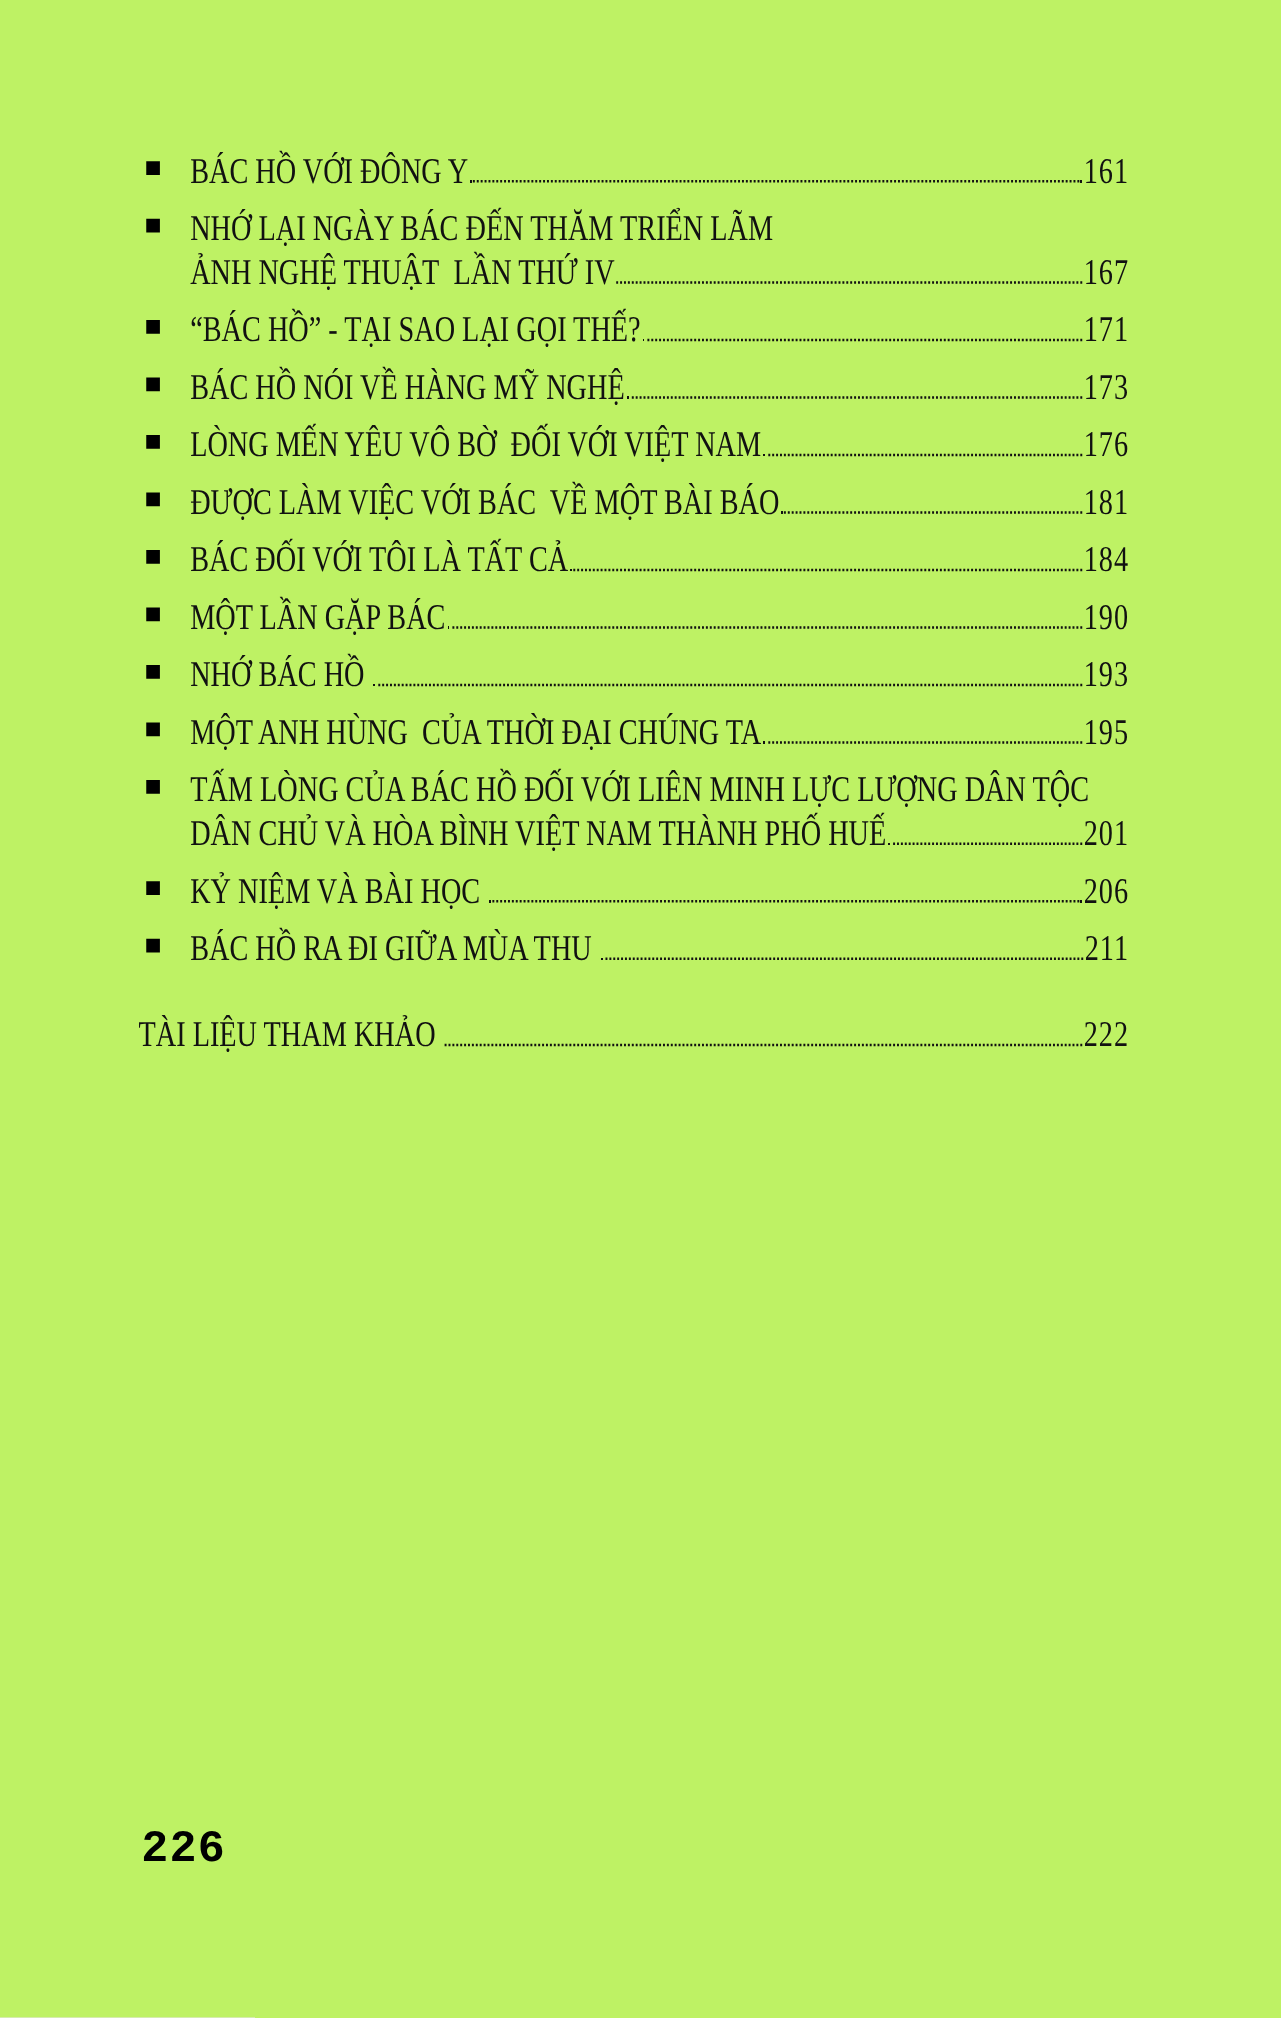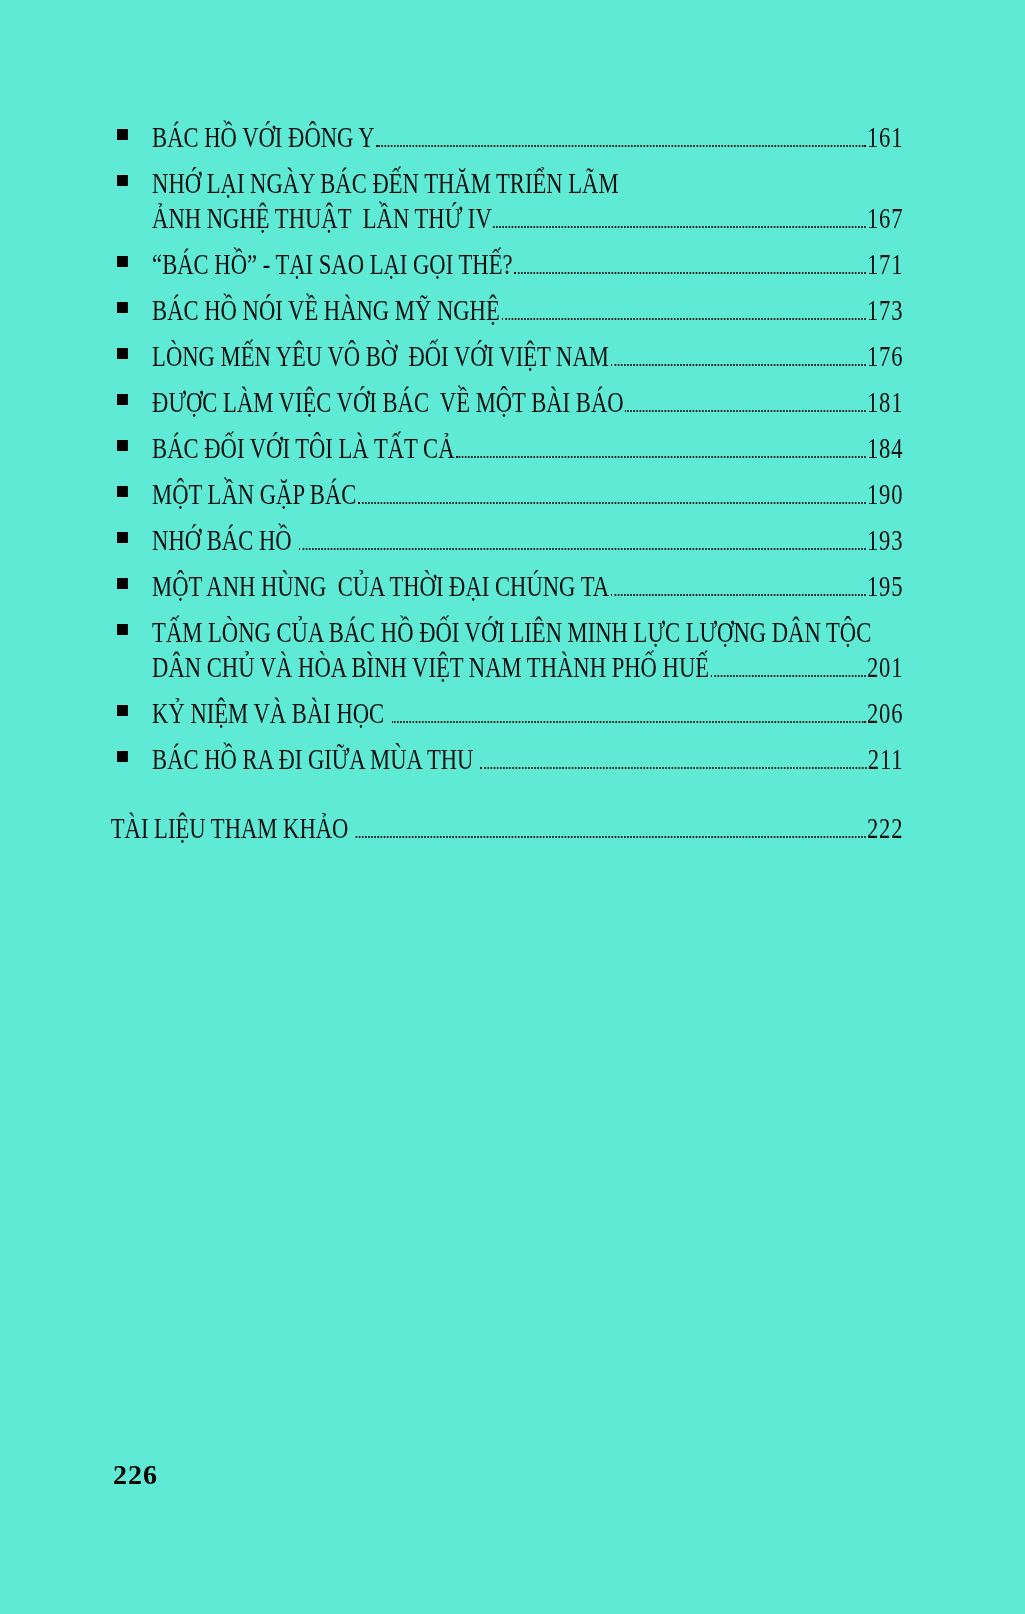"BÁC HỒ VỚI ĐÔNG Y" .sheet { background: #5eead4 -> #bef264 }
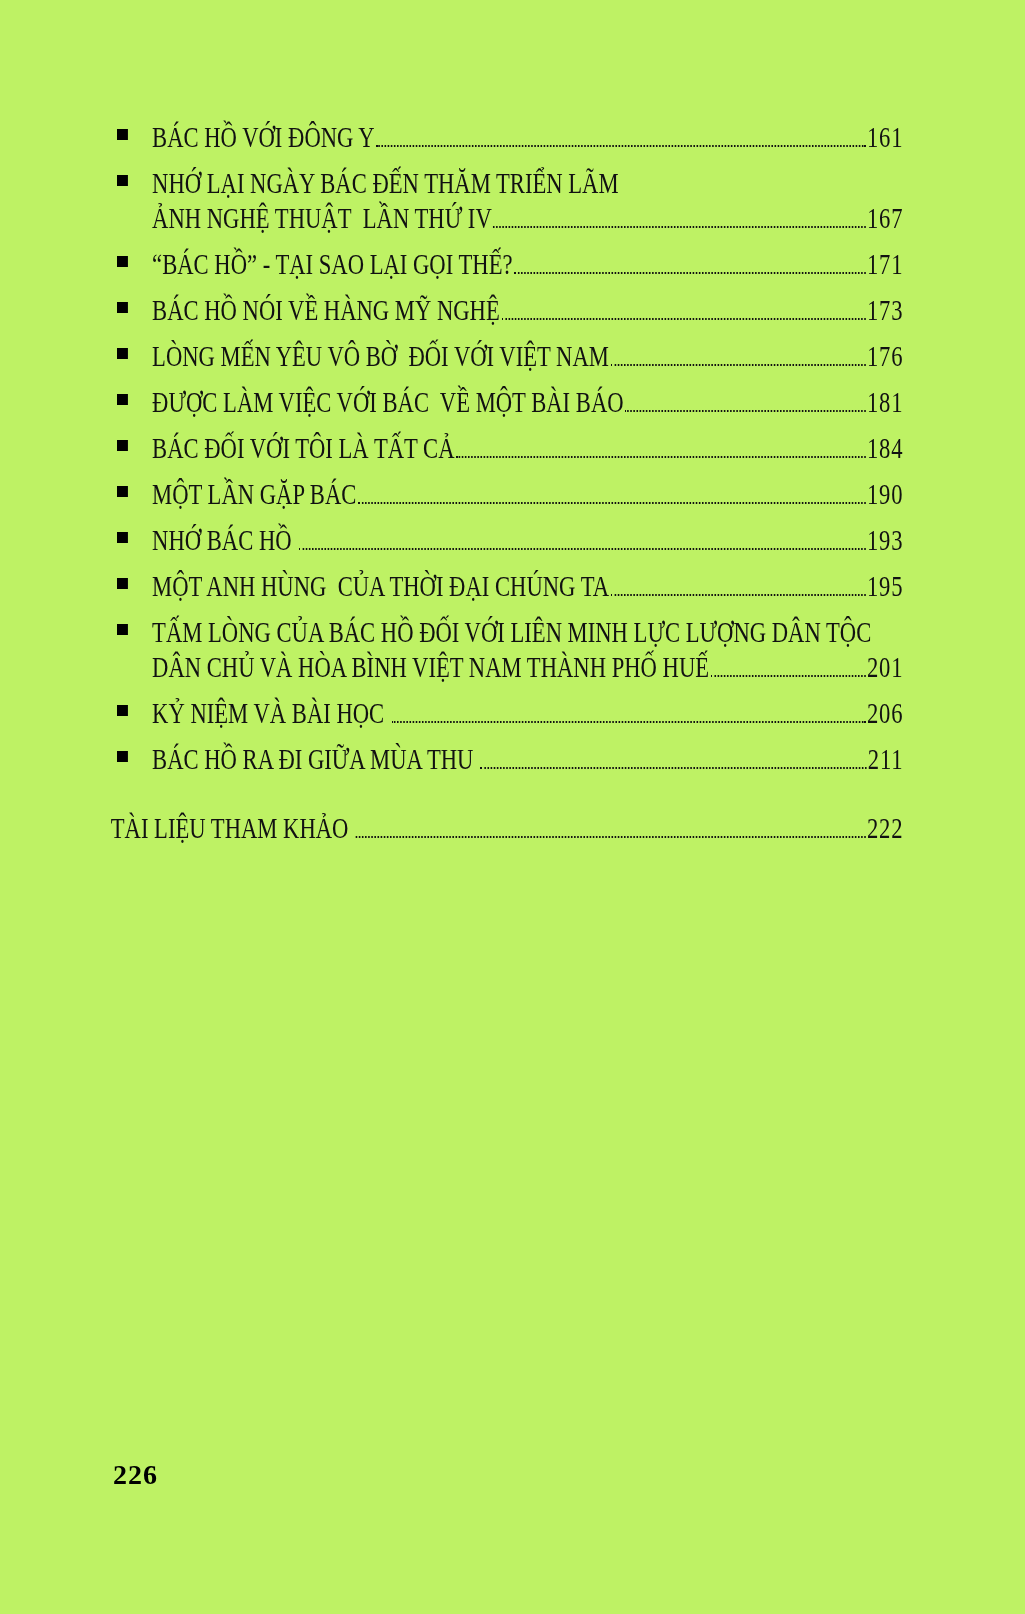"226" .folio { font-family: Liberation Serif, serif -> Liberation Mono, monospace; font-size: 28px -> 36px }
